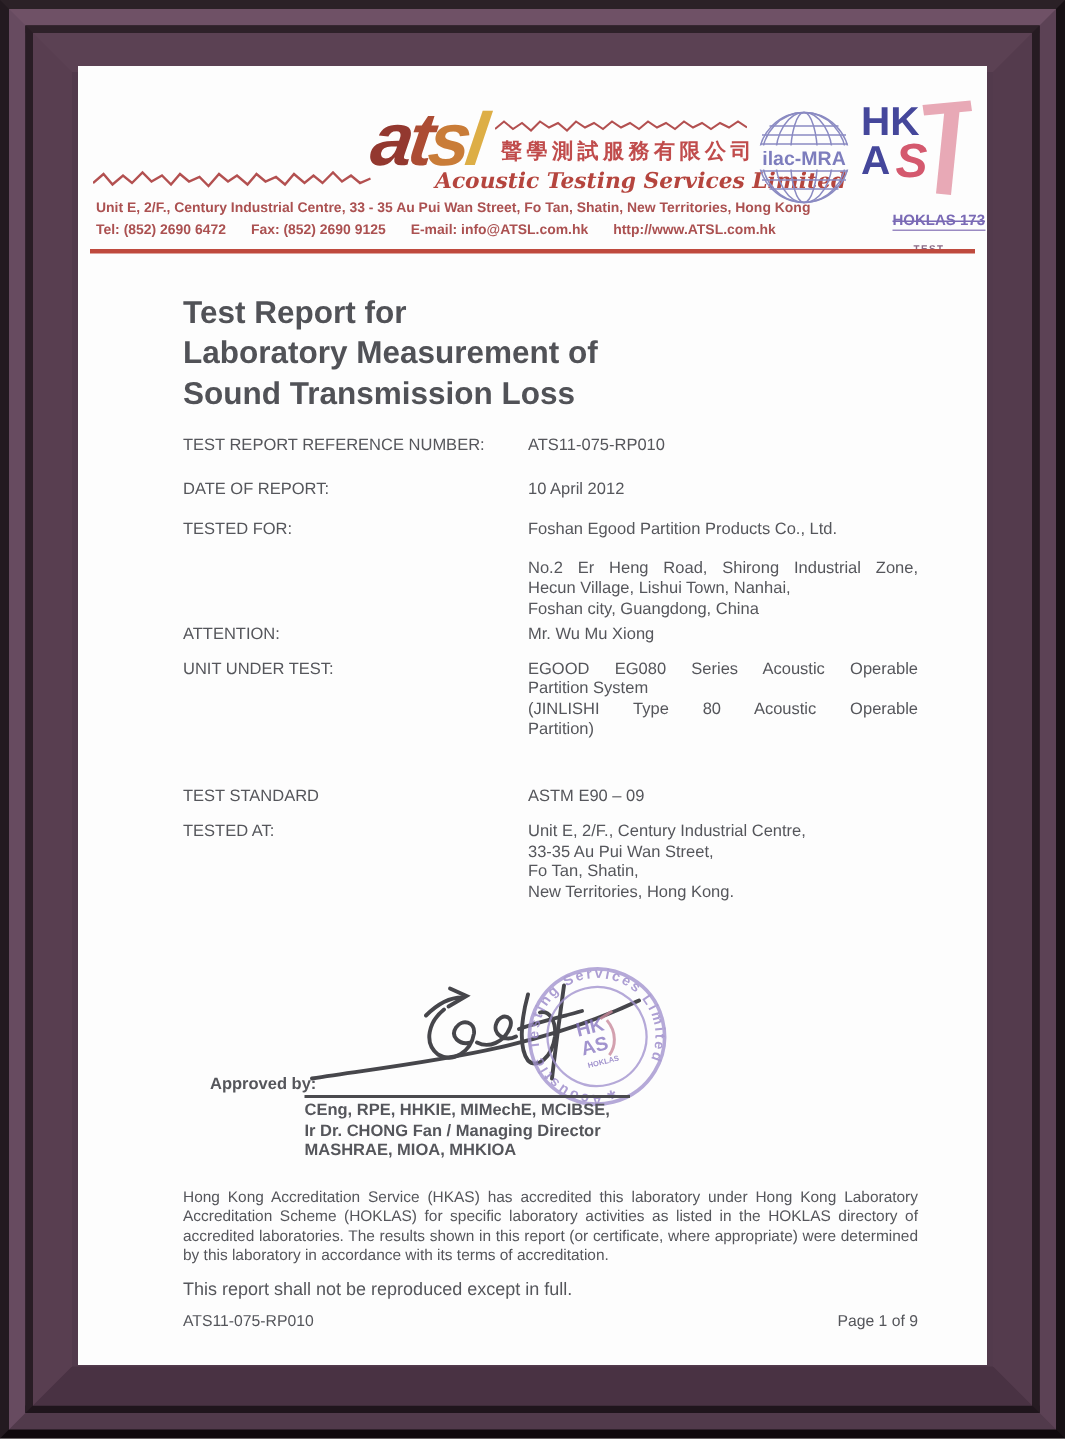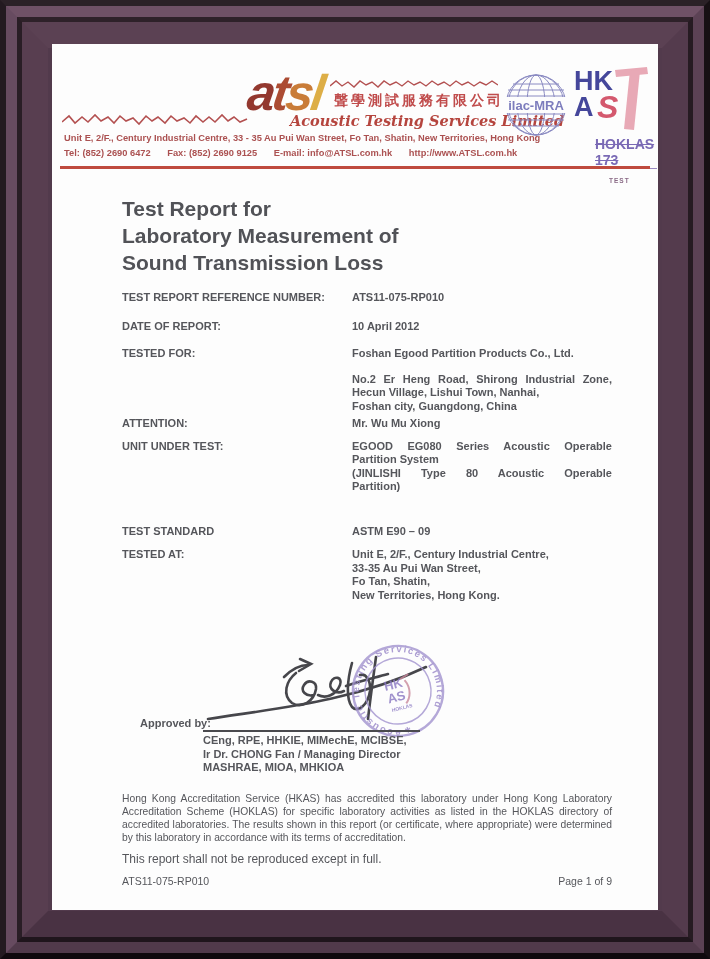"HOKLAS 173" .hoklas-line { font-size: 14px -> 10px }
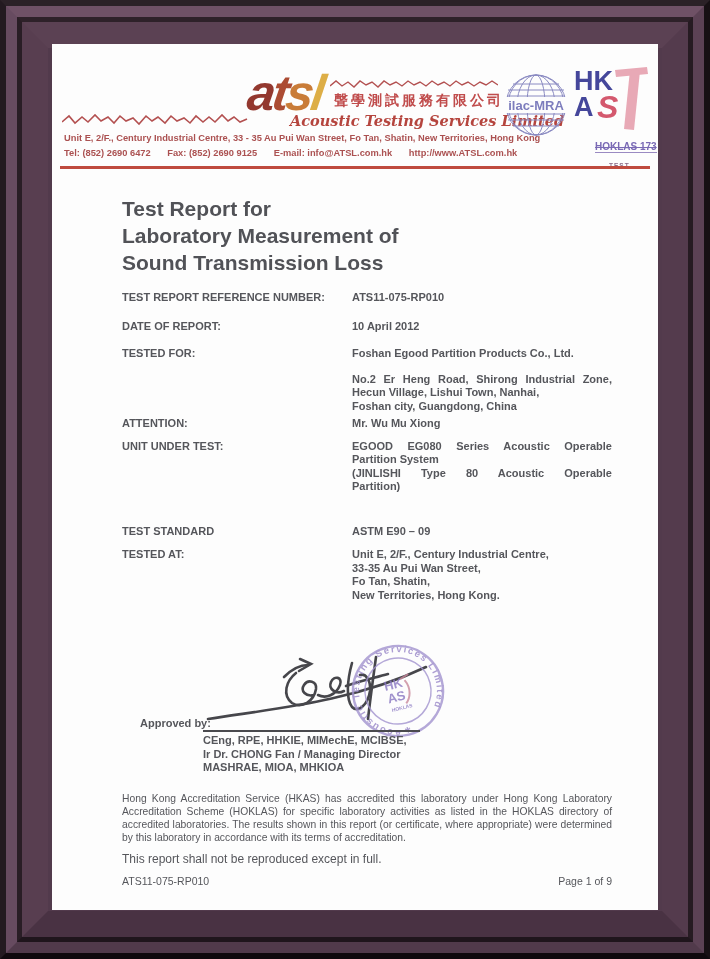"TEST REPORT REFERENCE NUMBER:" .row { font-weight: bold -> normal }
